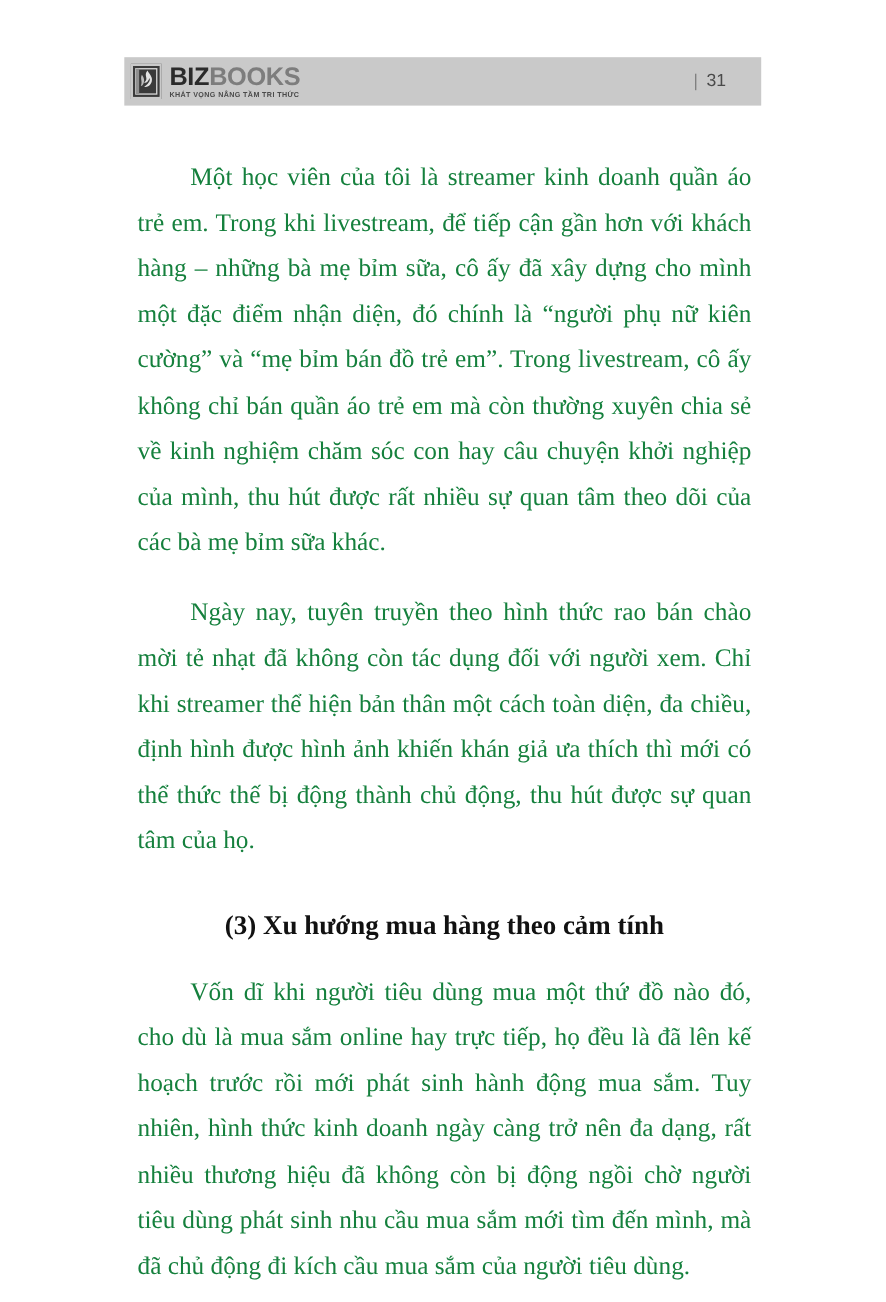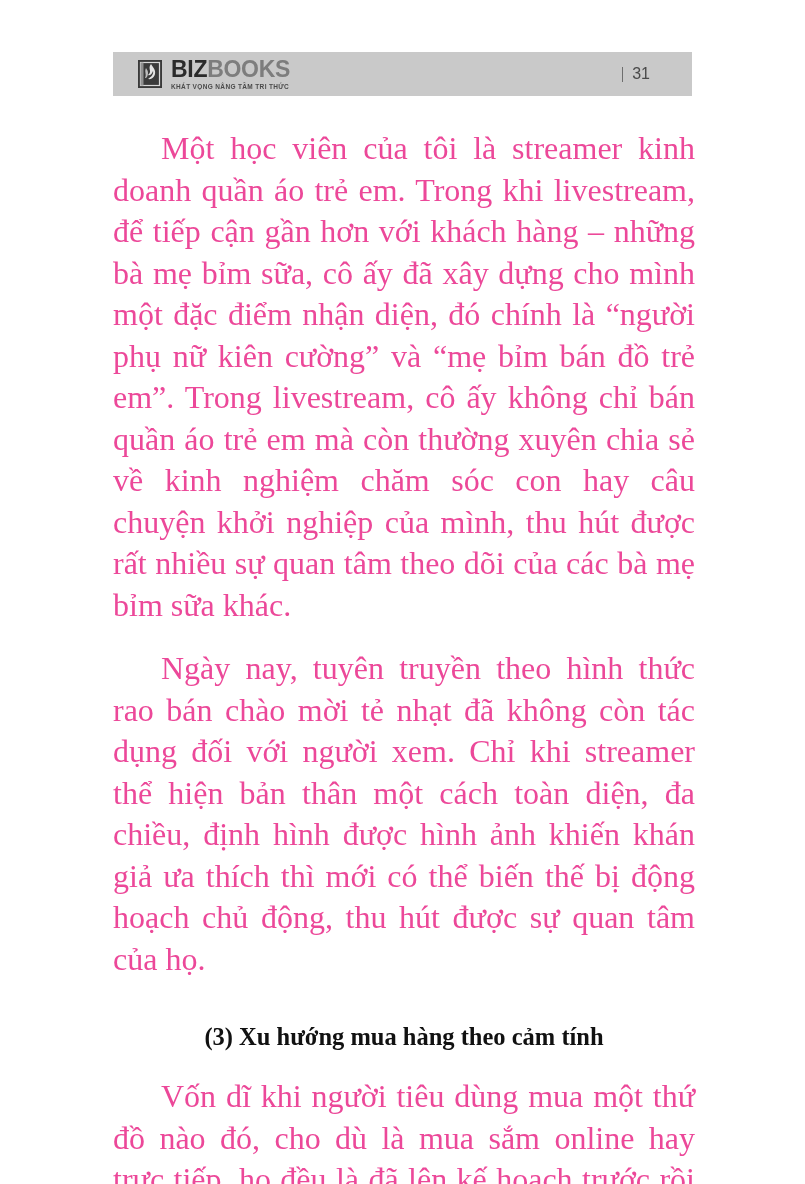"BIZBOOKS" .logo-block { padding-left: 23px -> 6px }
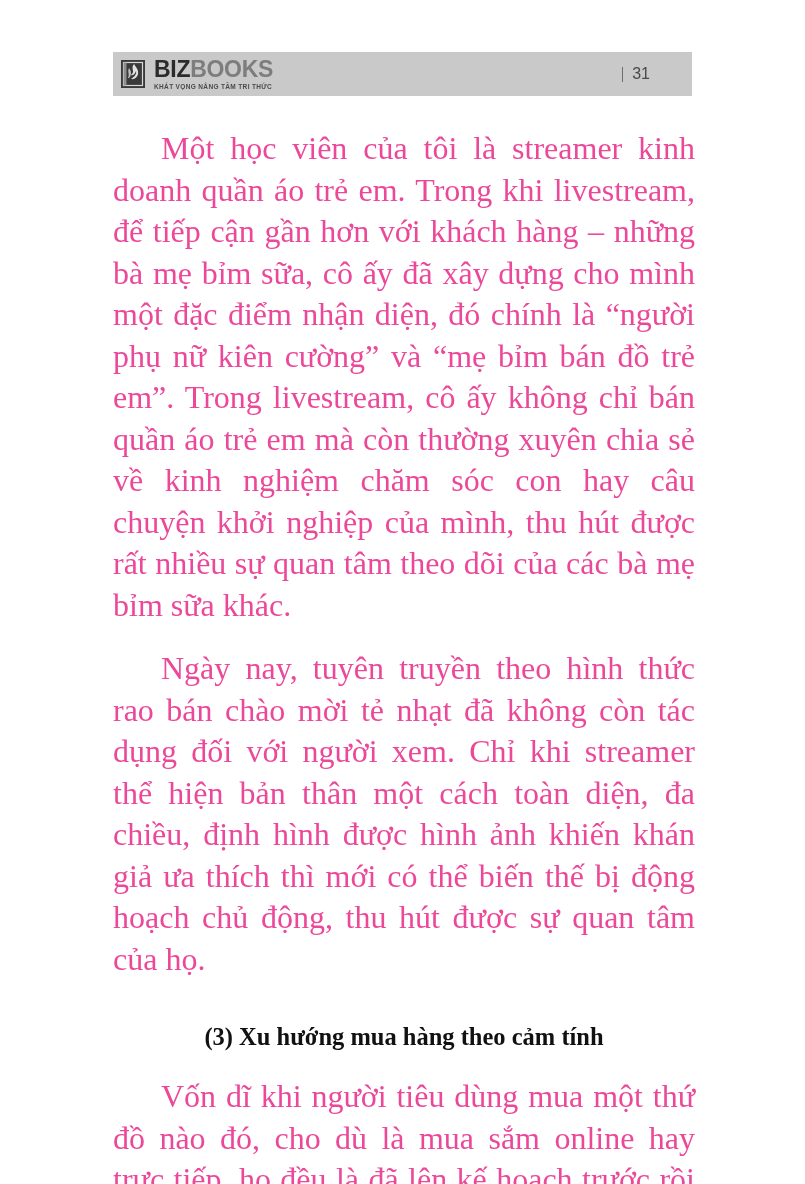"31" .folio { padding-right: 42px -> 32px }
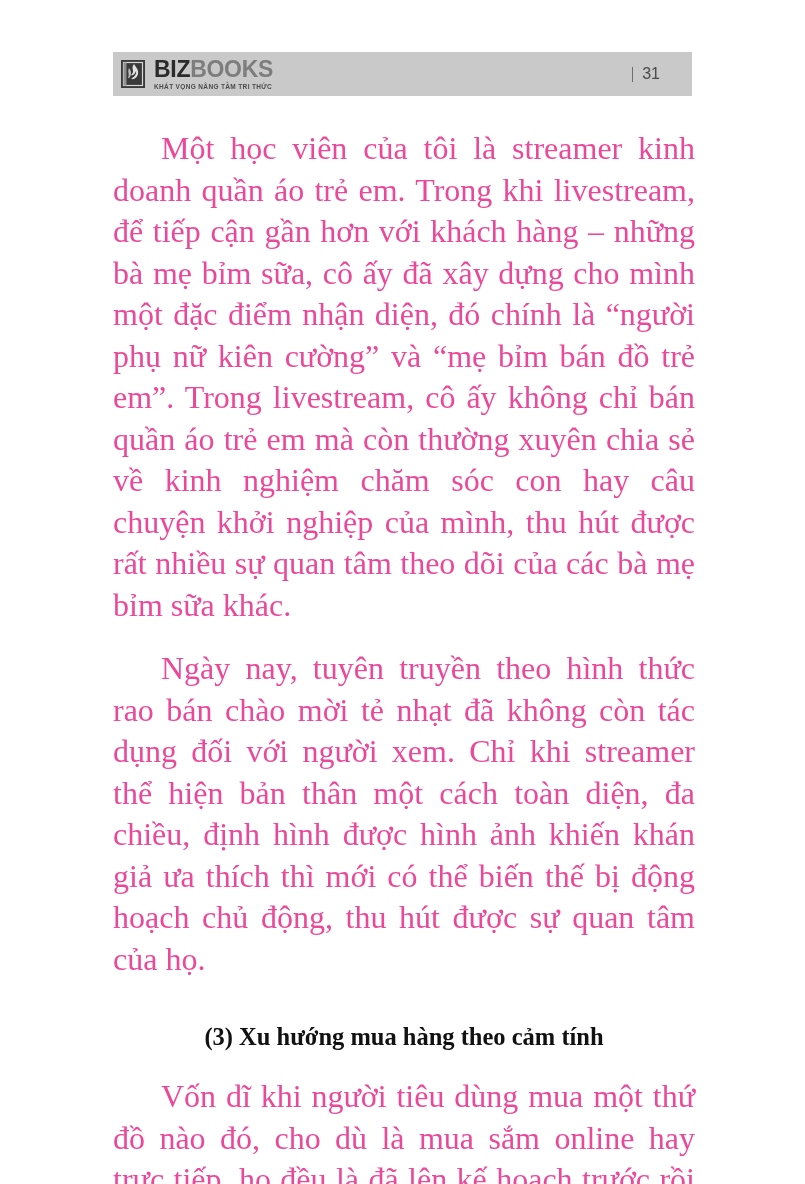"Một học viên của tôi" p.body-text { color: #ec4899 -> #15803d; font-size: 32px -> 23px; margin: 0 -> 12px }
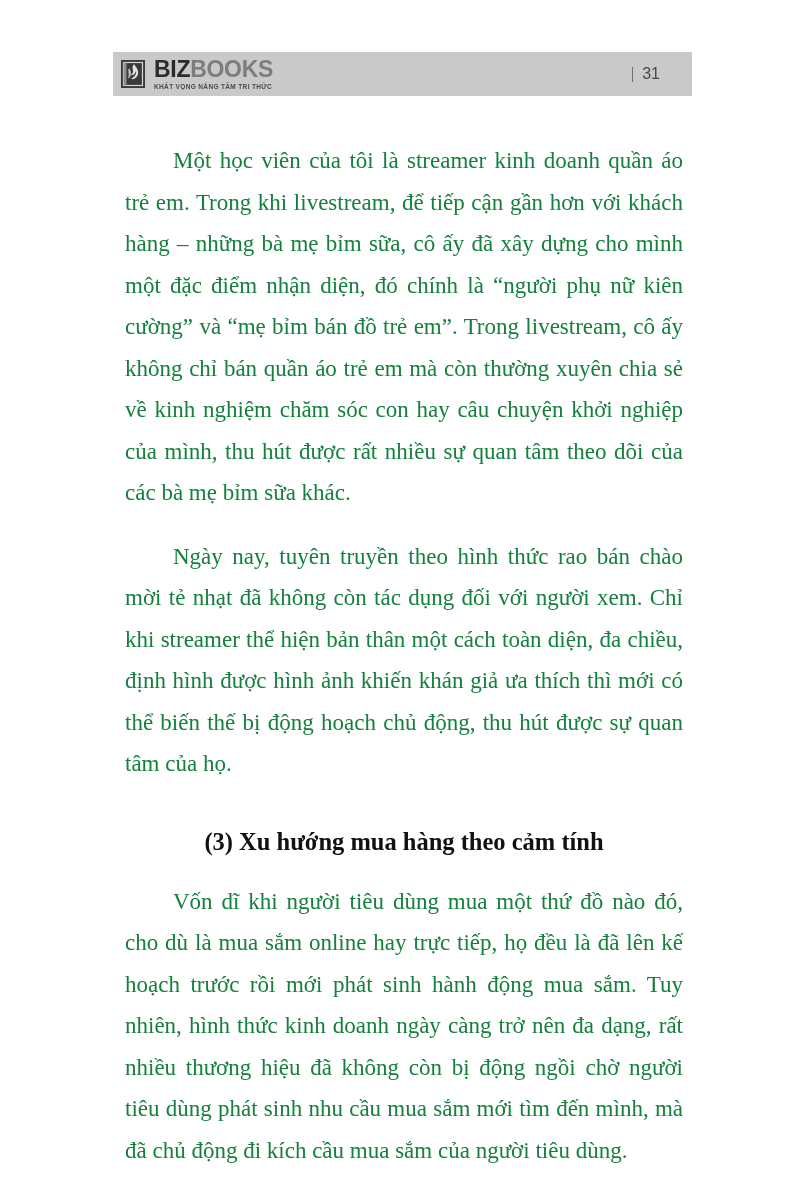"Ngày nay, tuyên truyền theo" p.body-text { text: biến thế bị động hoạch -> thức thế bị động thành }
